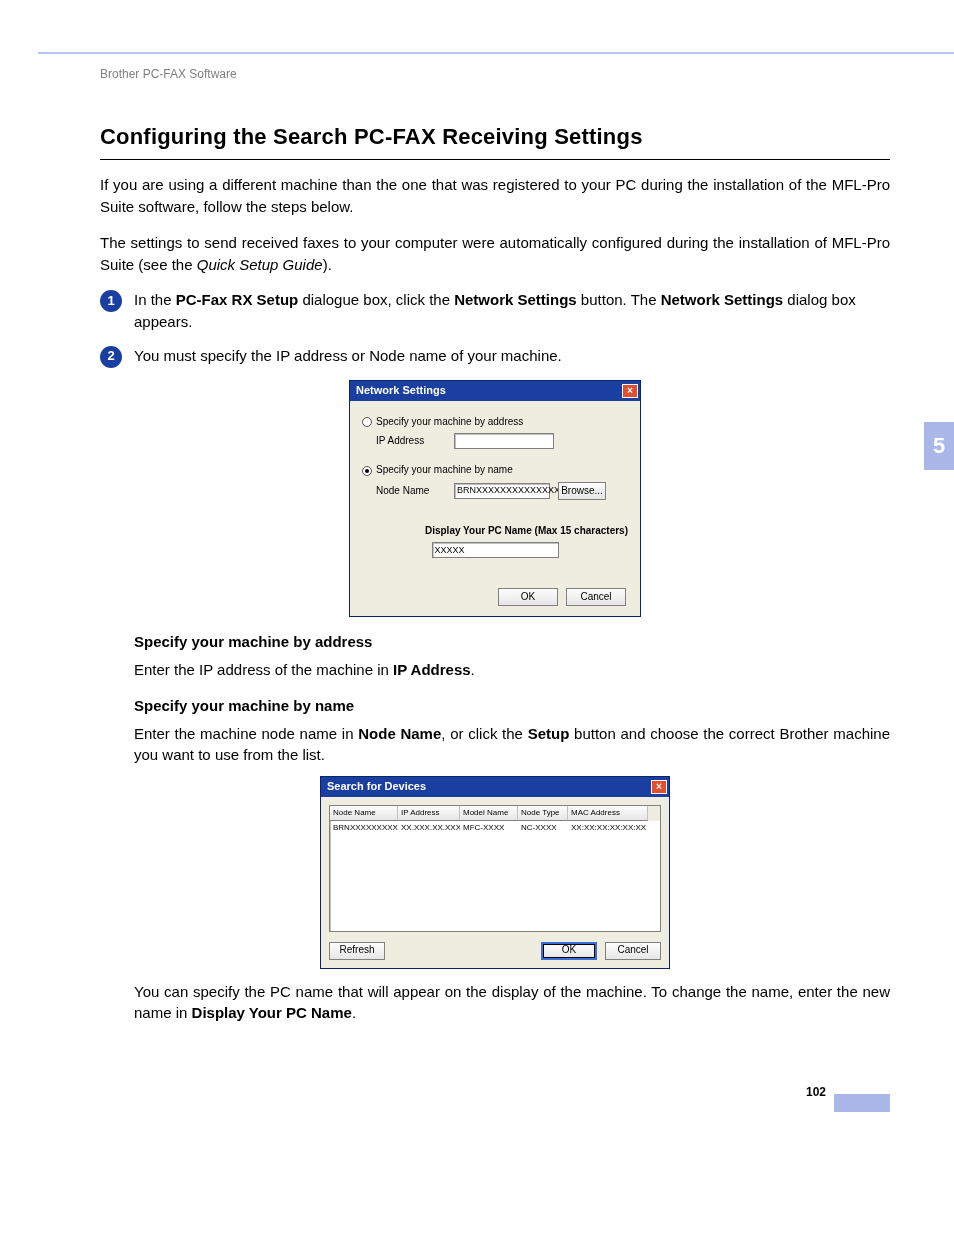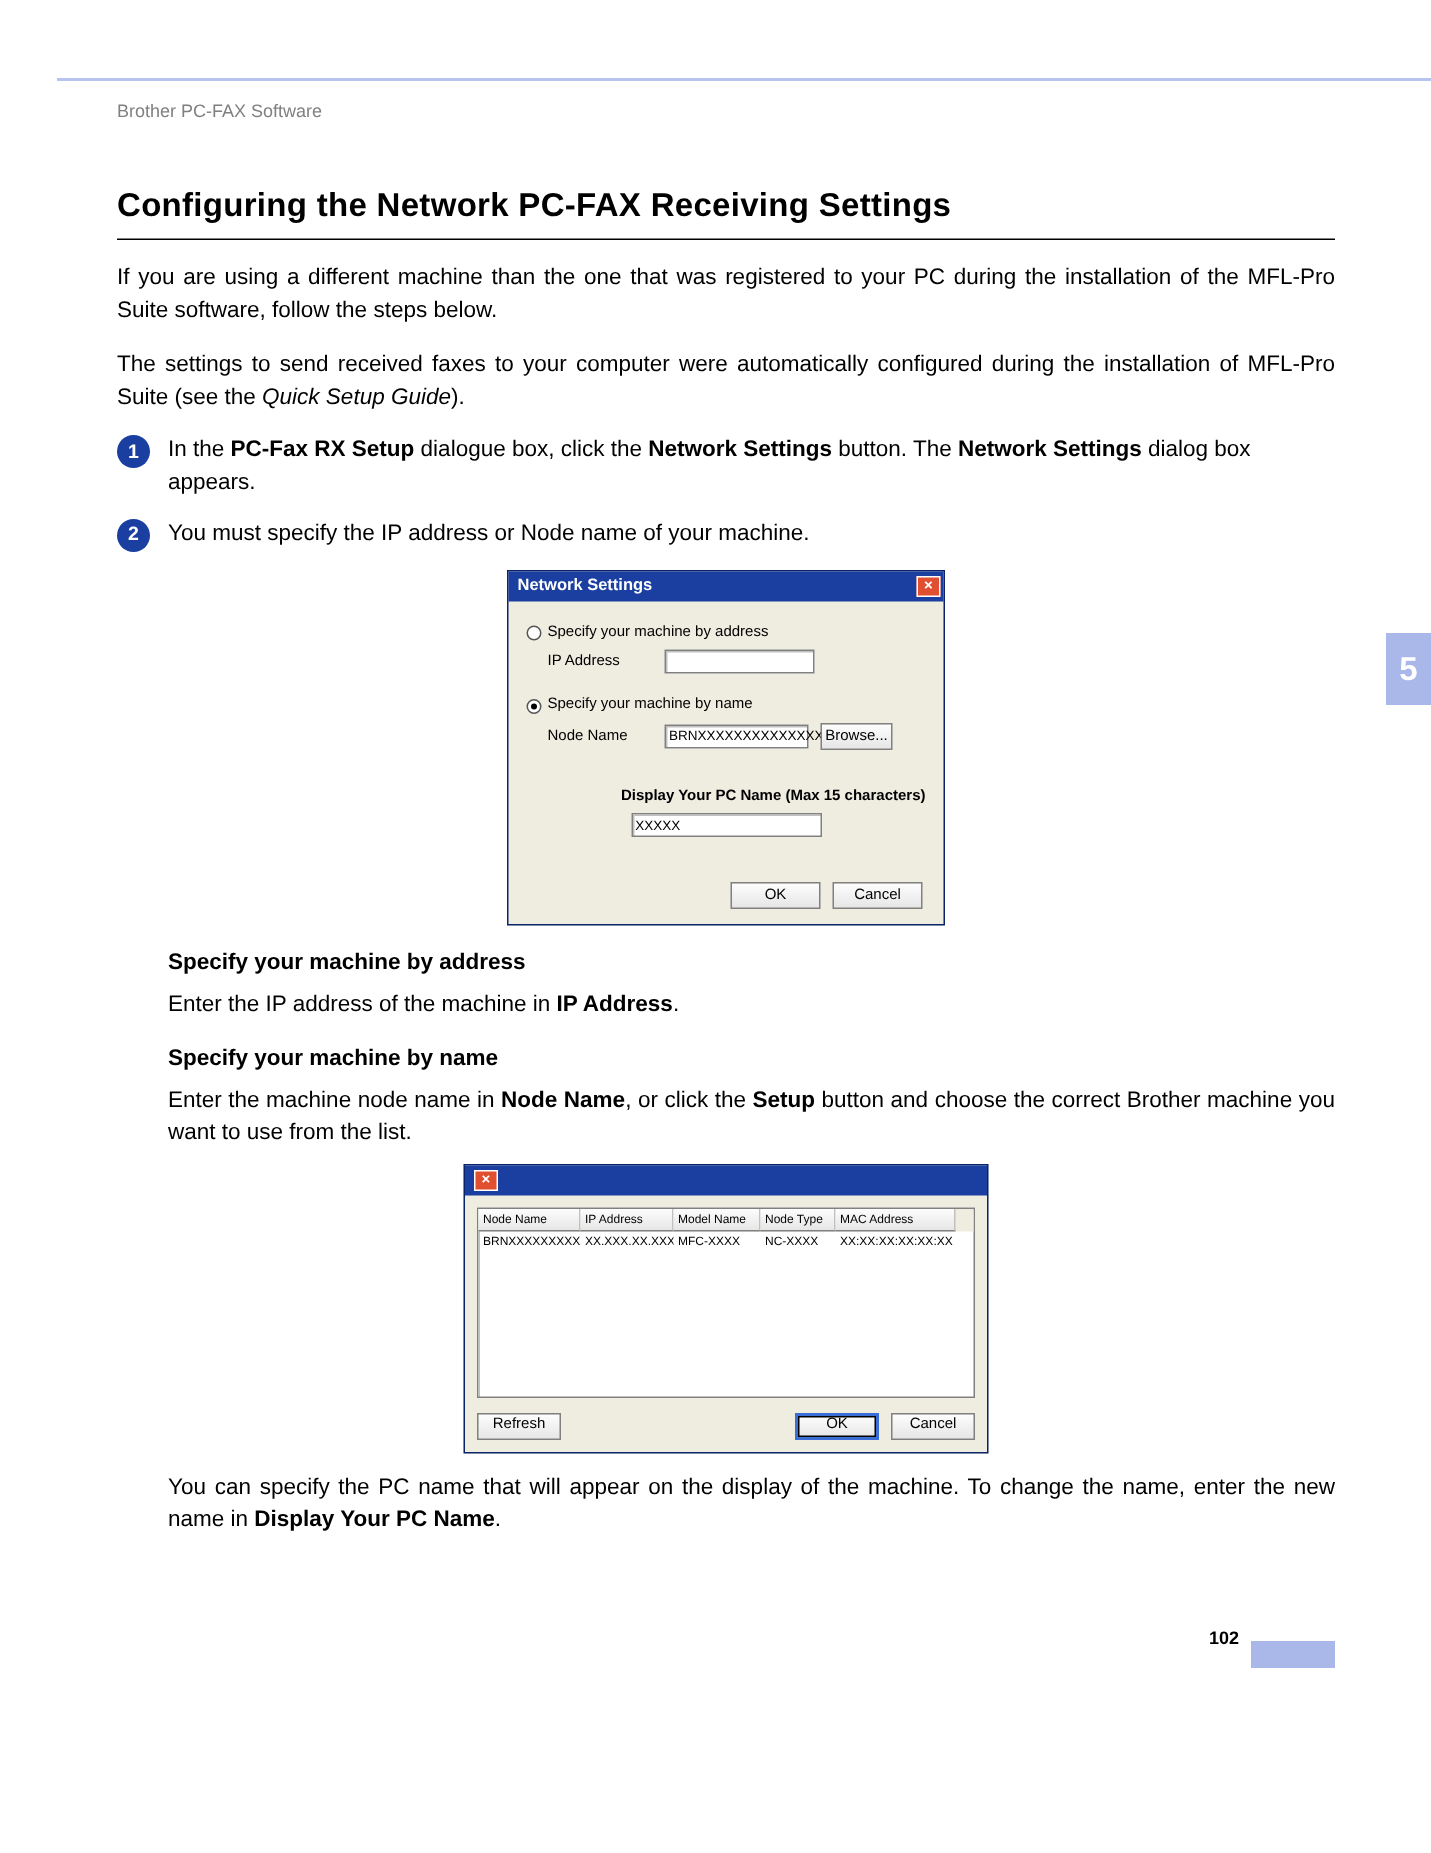"Brother PC-FAX Software" .content { padding: 12px 64px 40px 78px -> 12px 64px 40px 100px }
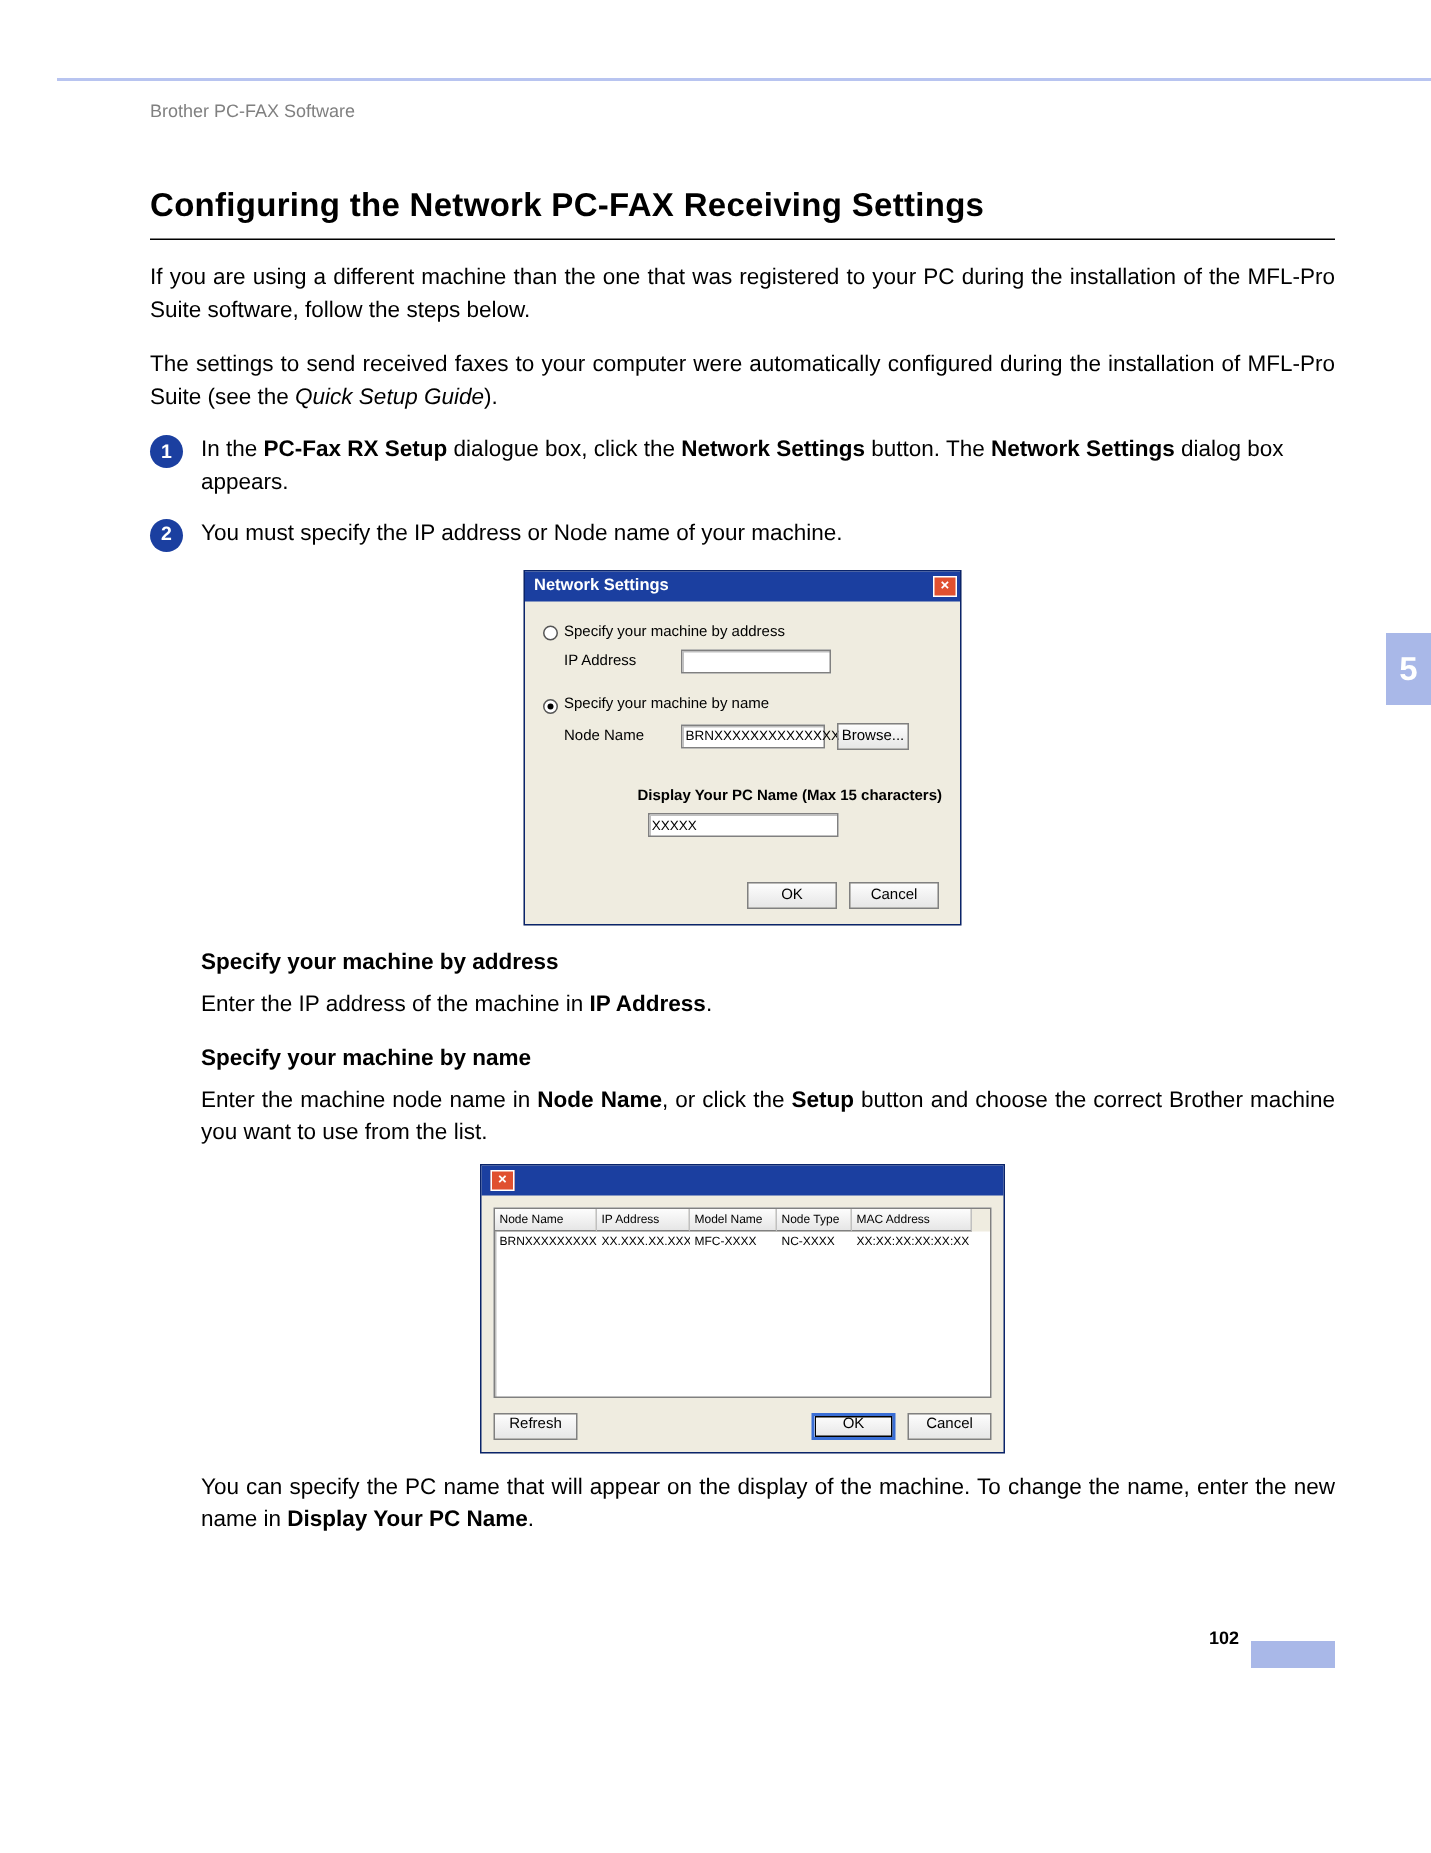"Configuring the Network PC-FAX Receiving" h1.section-title { text: Network -> Search }
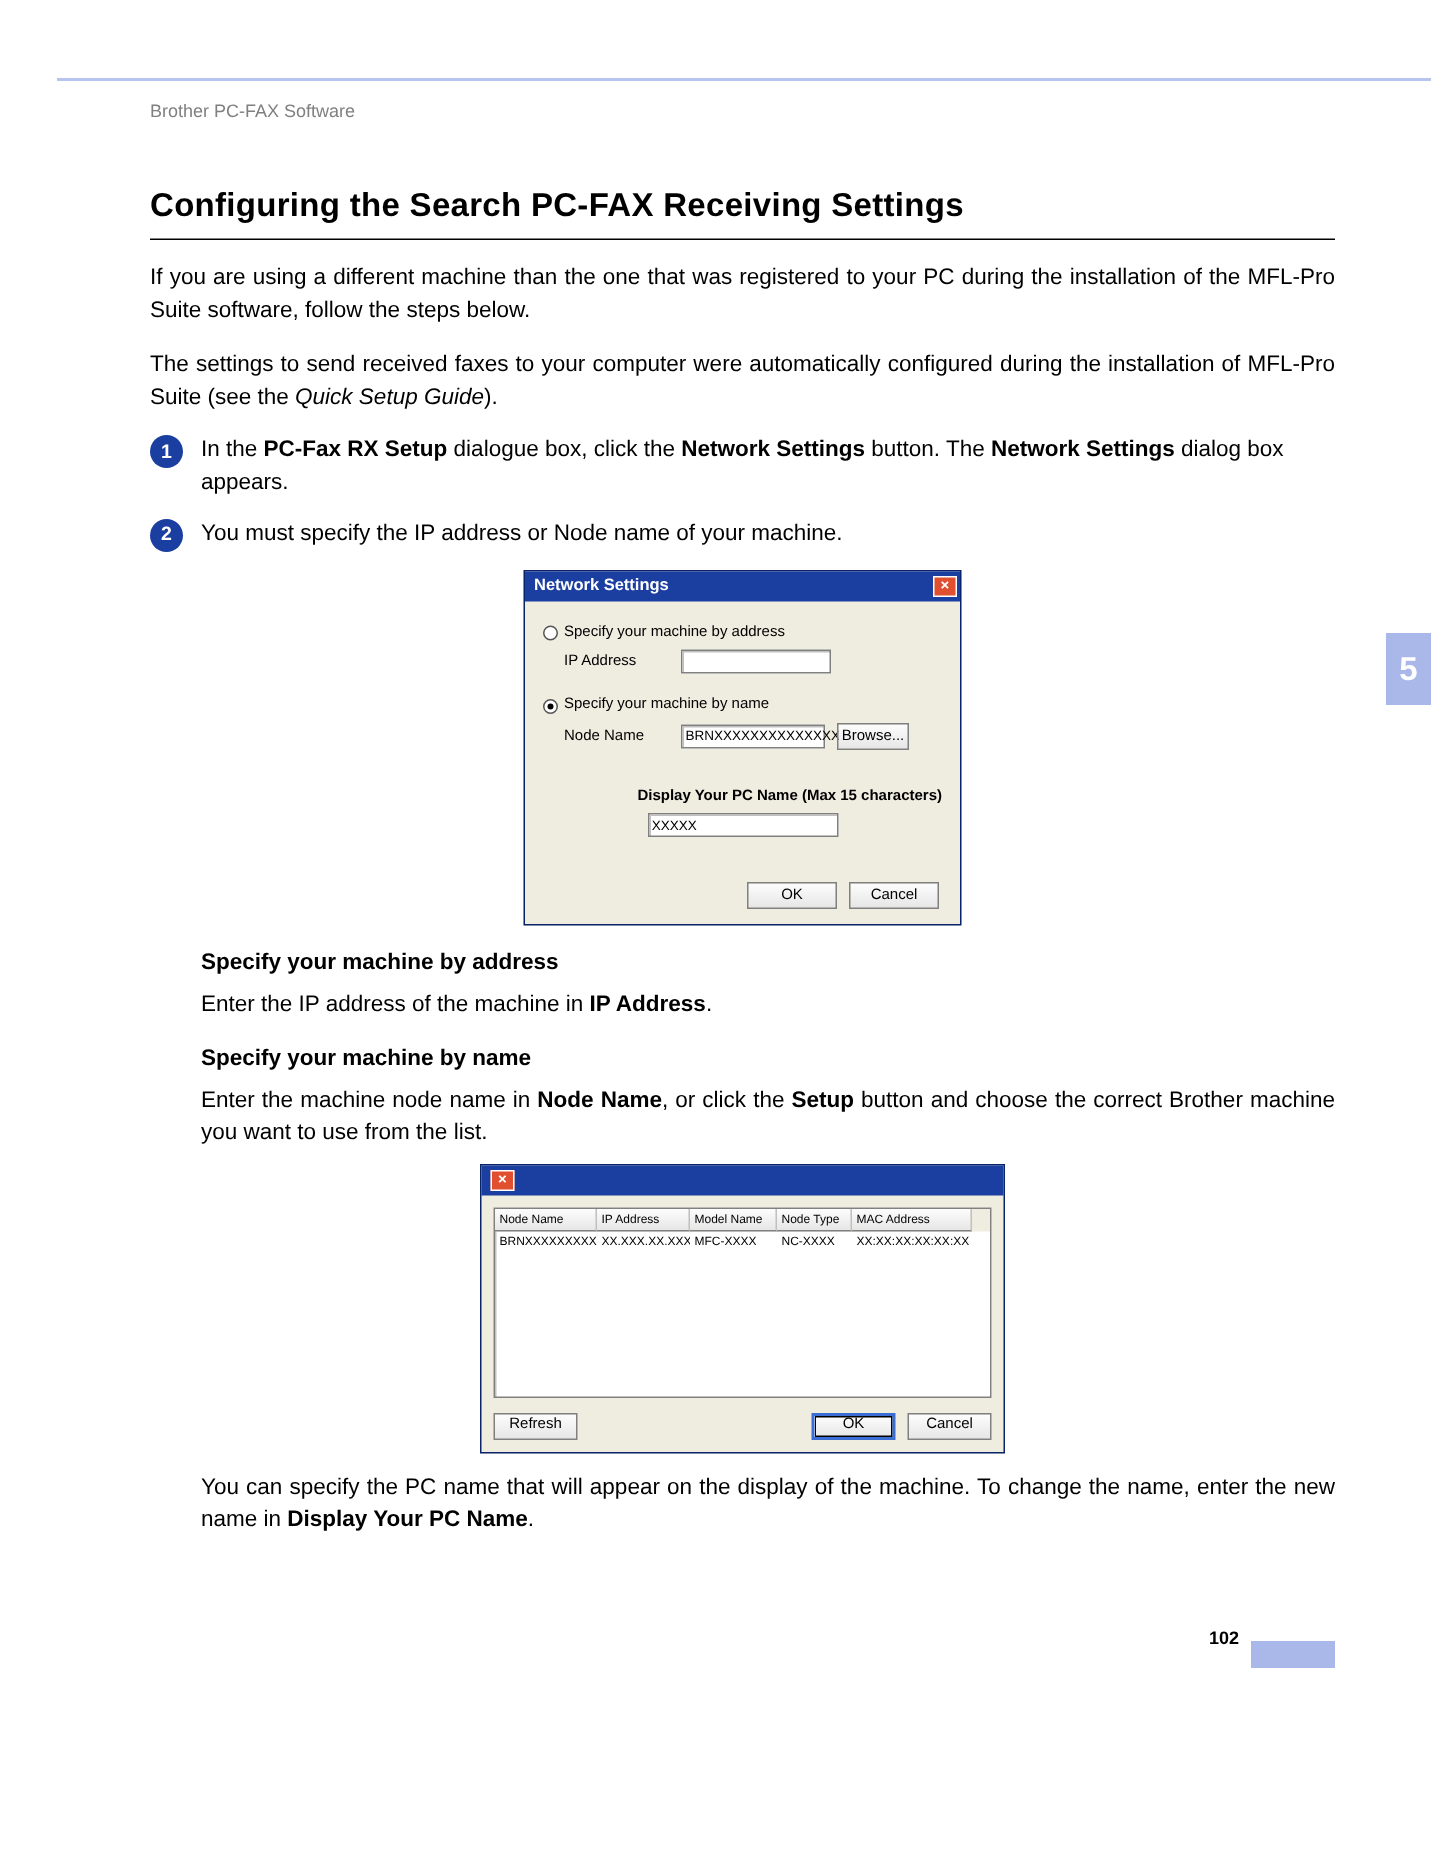"Search for Devices" span.dlg-title { html: none -> <span>Search for Devices</span> }
